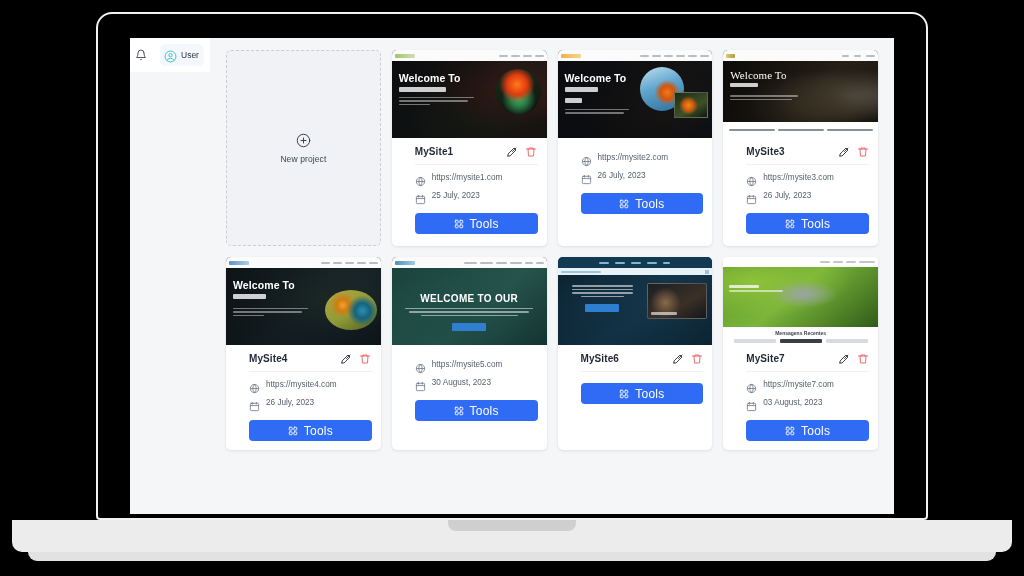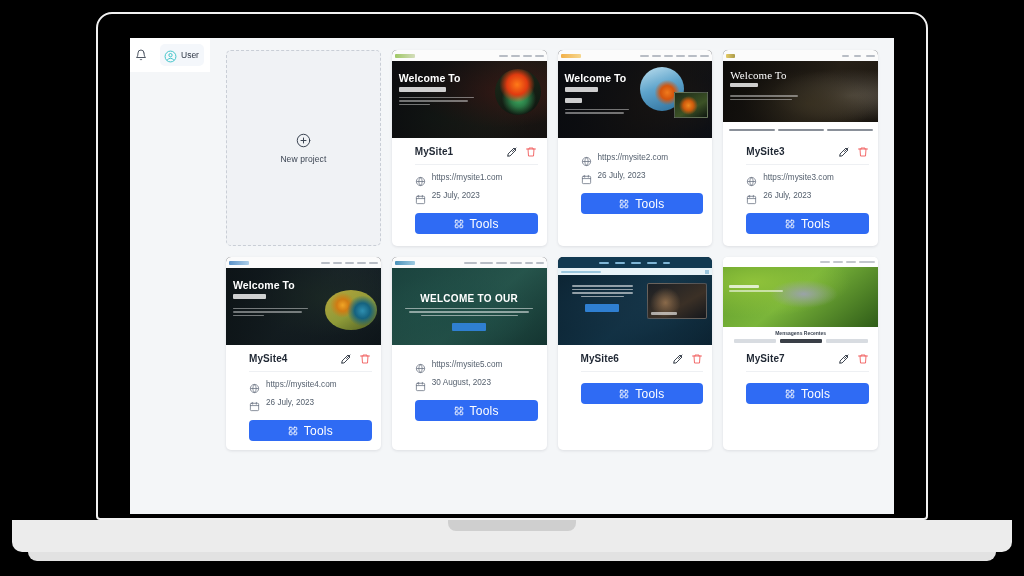"https://mysite7.com" div.meta { html: none -> <div> <div> <span> <svg> <circle></circle> <path></path> </svg> </span> <span>https://mysite7.com</span> </div> <div> <span> <svg> <rect></rect> <path></path> </svg> </span> <span>03 August, 2023</span> </div> </div> }
